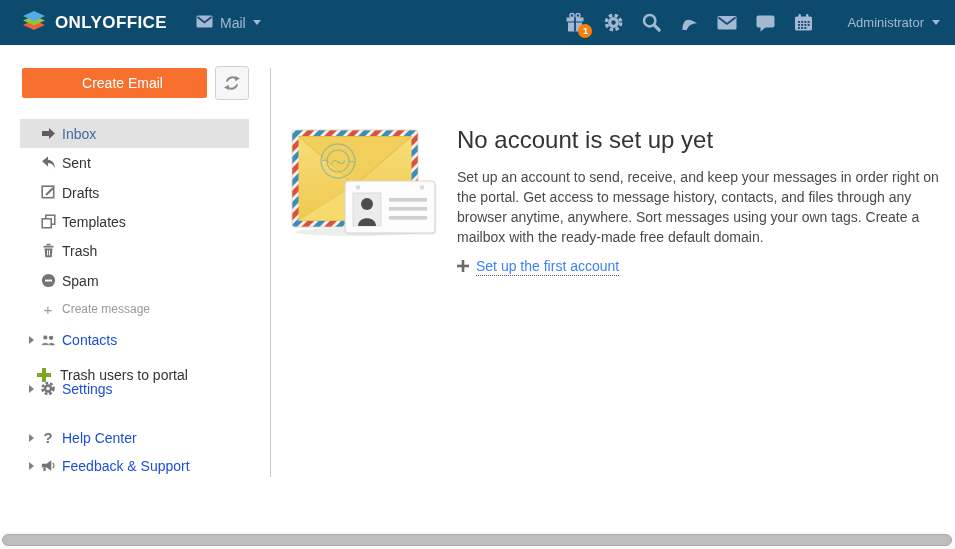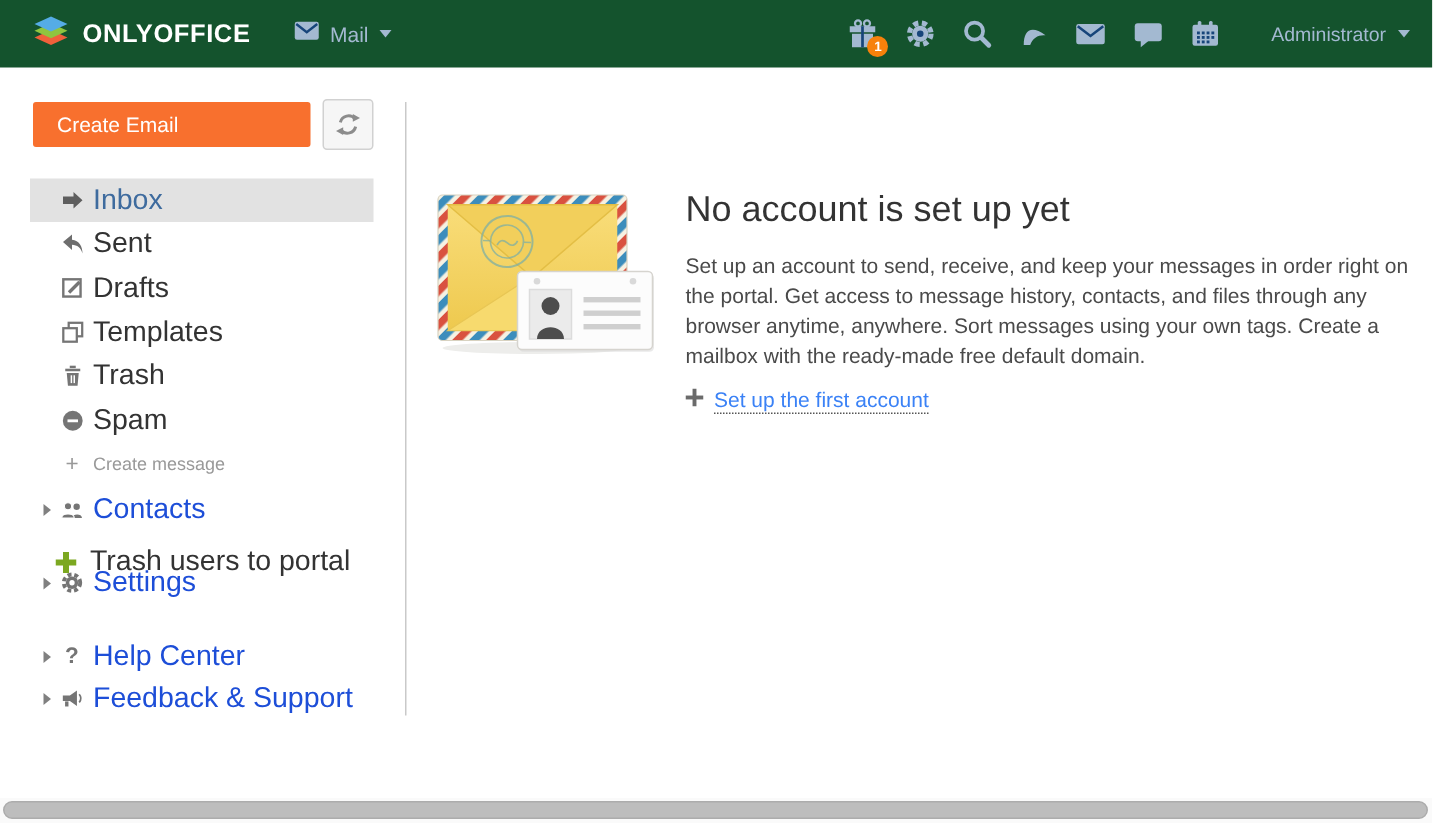"ONLYOFFICE" .topbar { background: #14532d -> #0c4a6e }
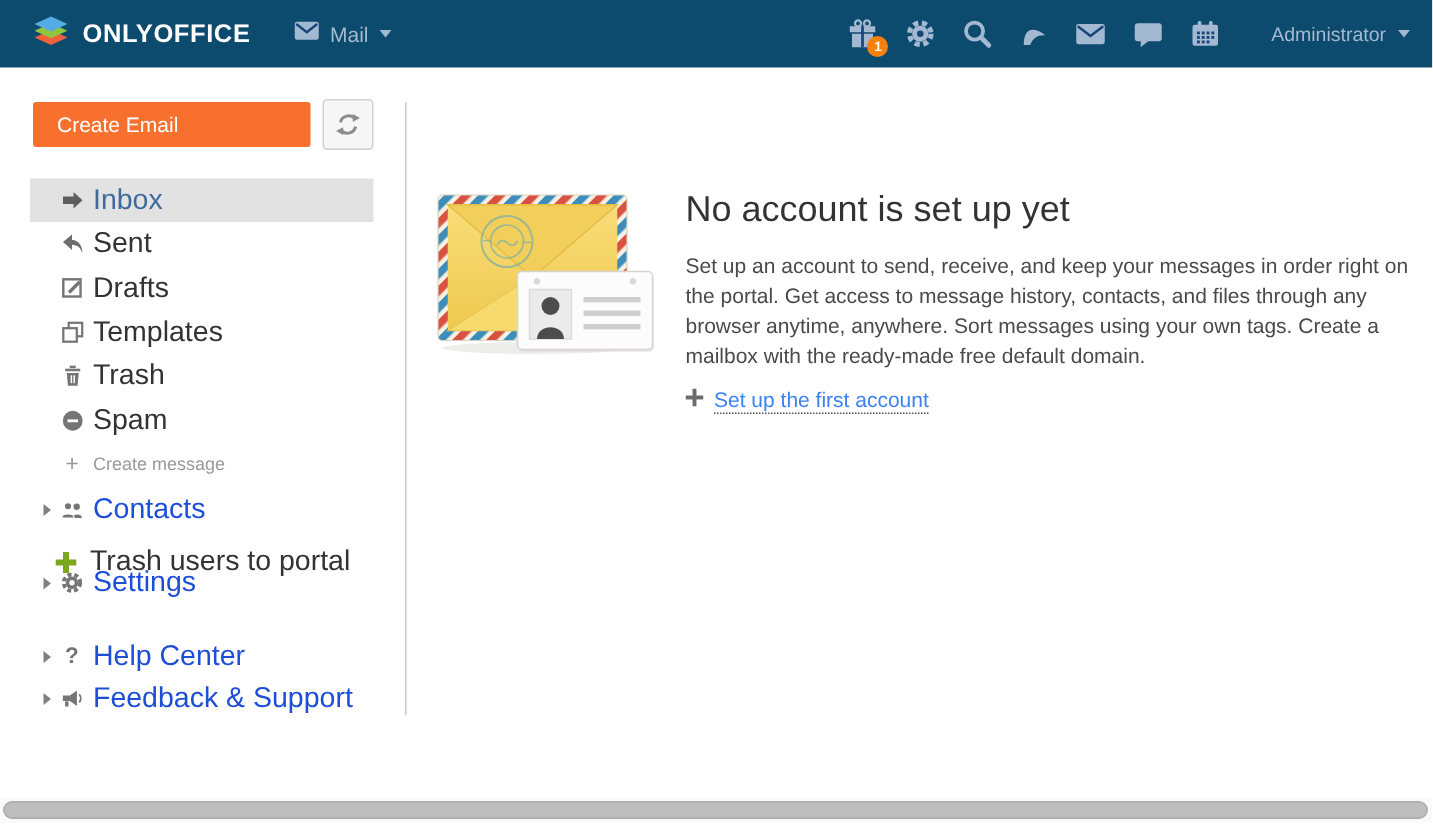"Create Email" .create-email-btn { text-align: left -> center }
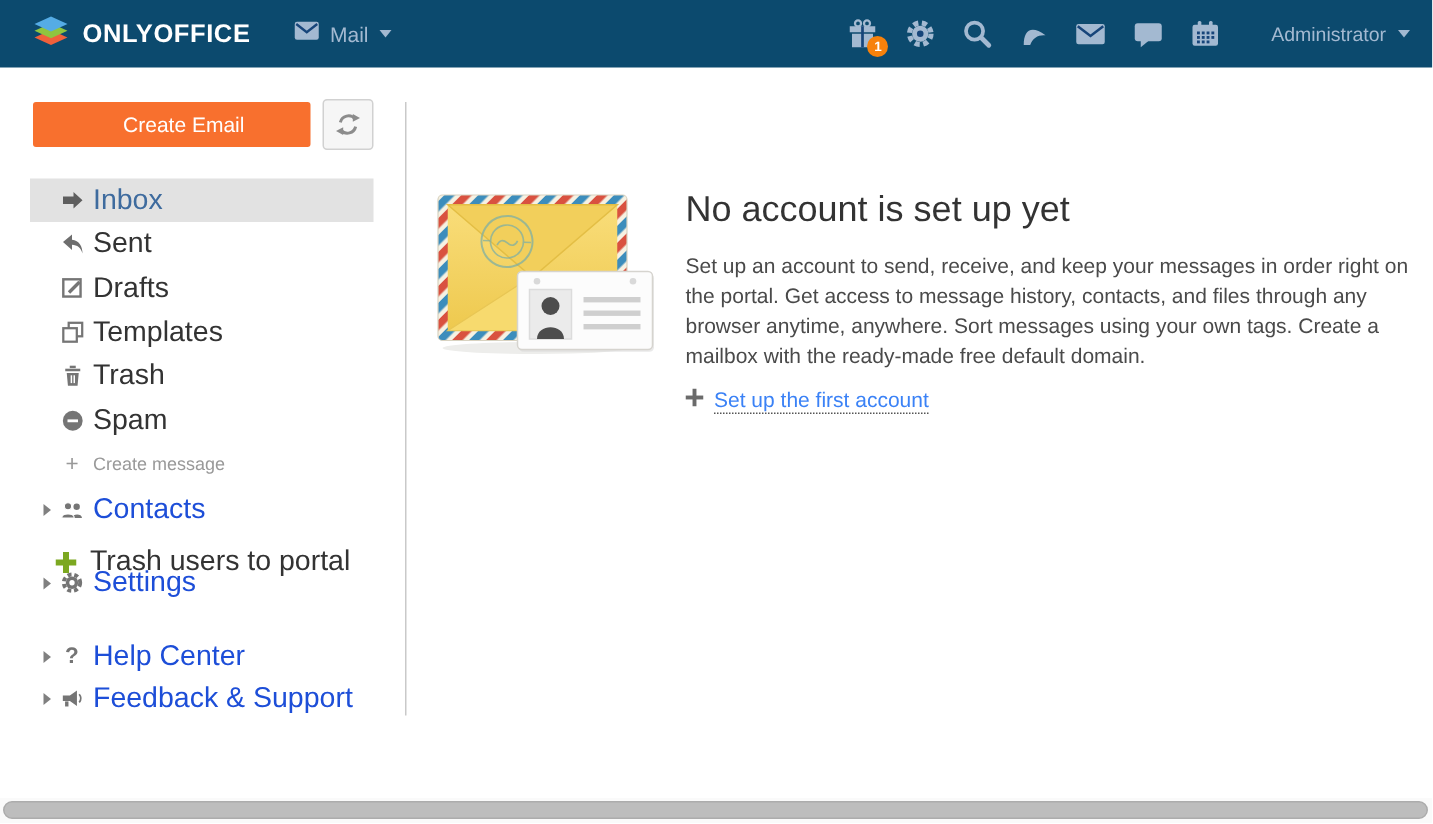"Inbox" .s-label { font-size: 19px -> 14px }
